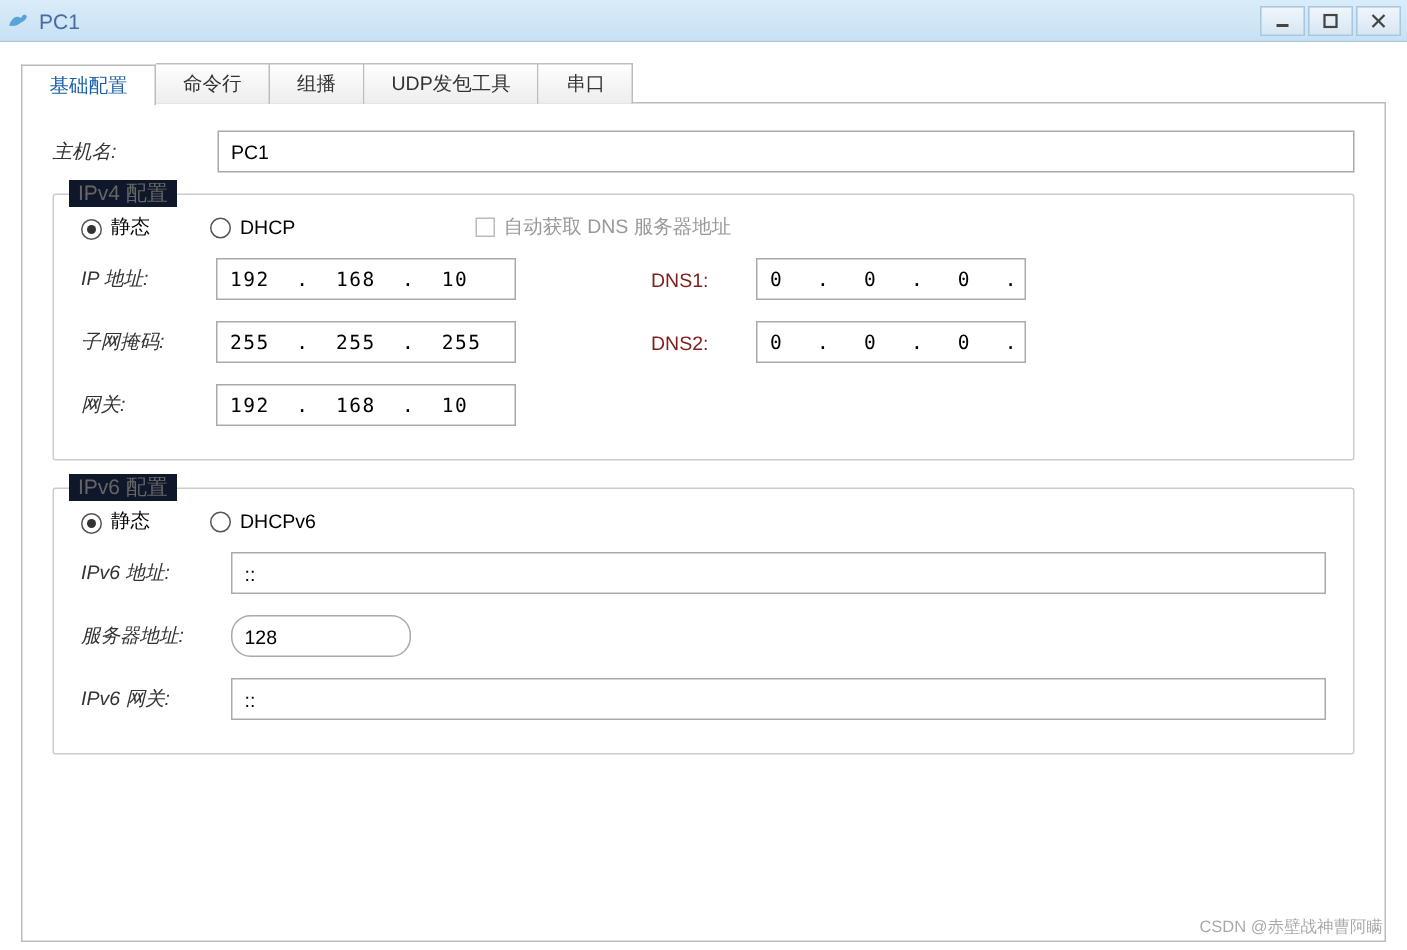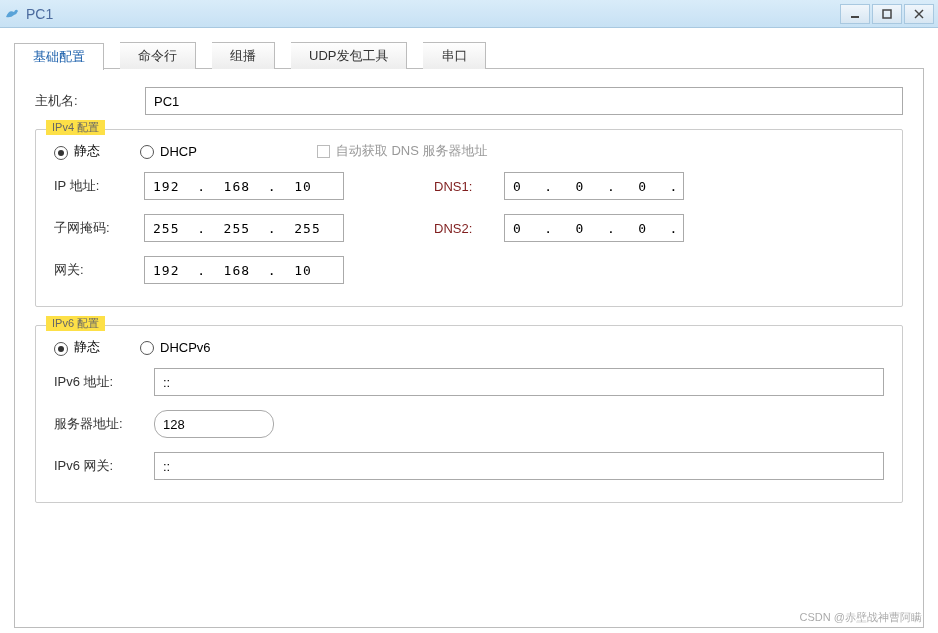"基础配置" .tab { margin-right: 16px -> 0 }
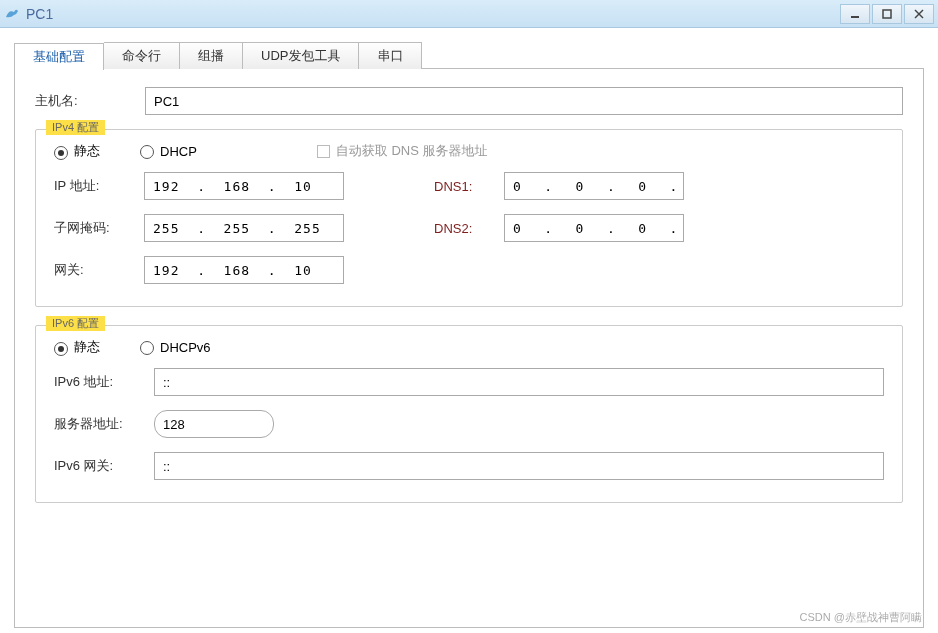"主机名:" .lbl { font-style: none -> italic }
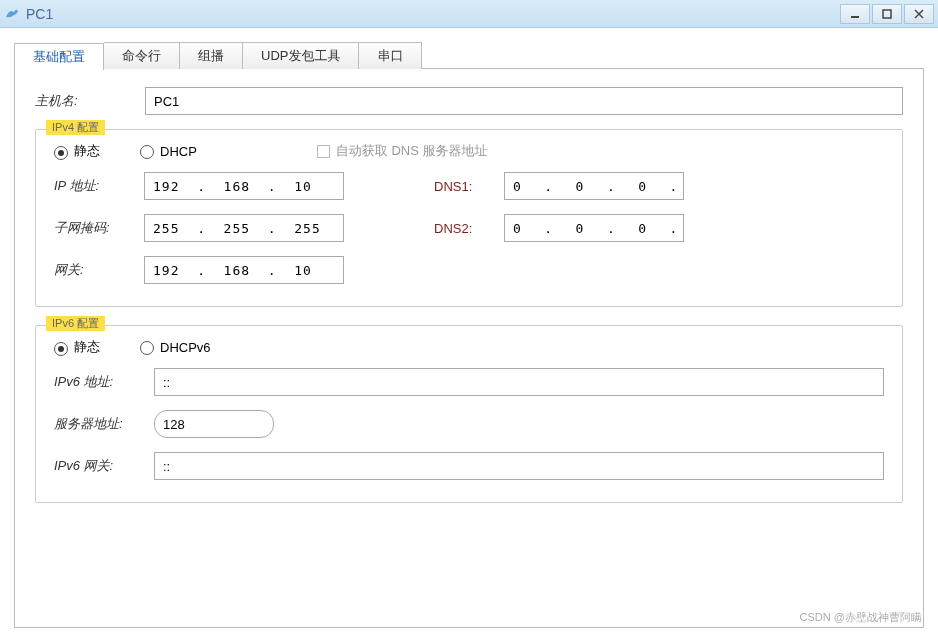"IPv4 配置" .legend { background: #fde047 -> #0f172a; font-size: 11px -> 14px }
